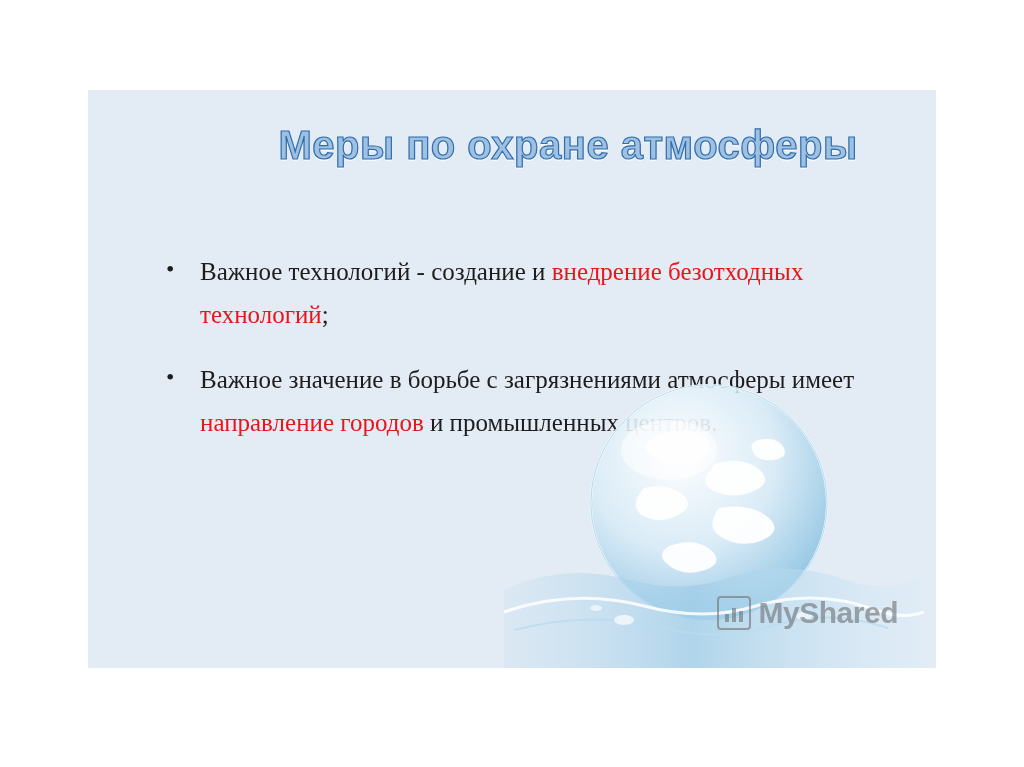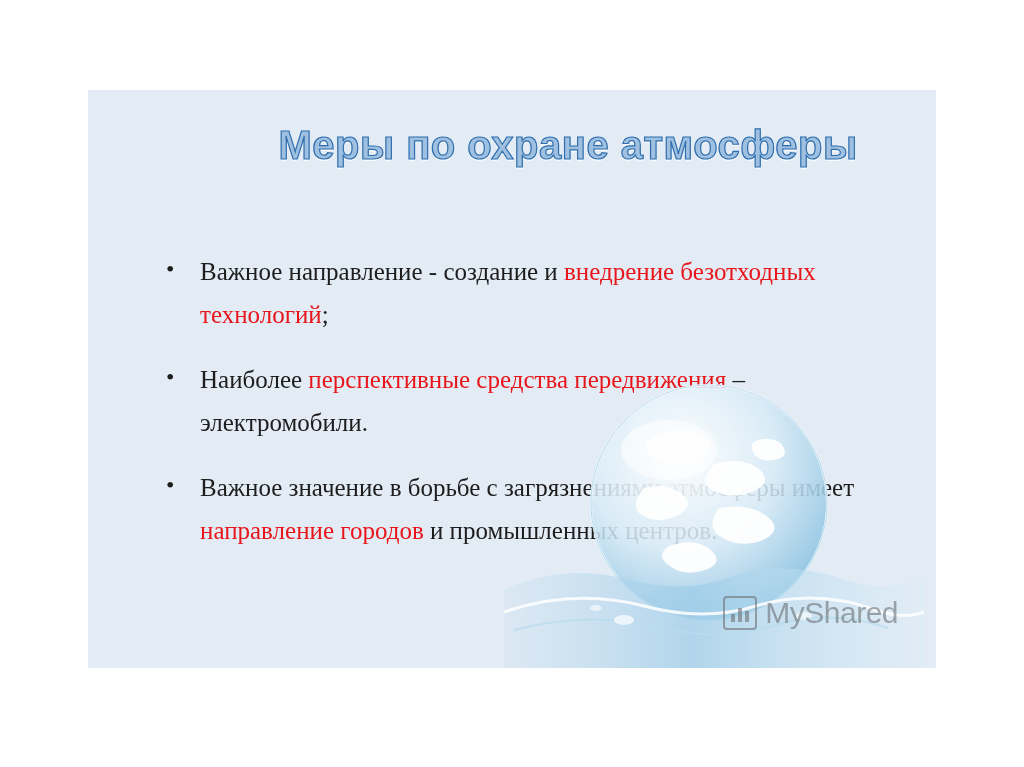"Важное направление - создание и" span { text: направление -> технологий }
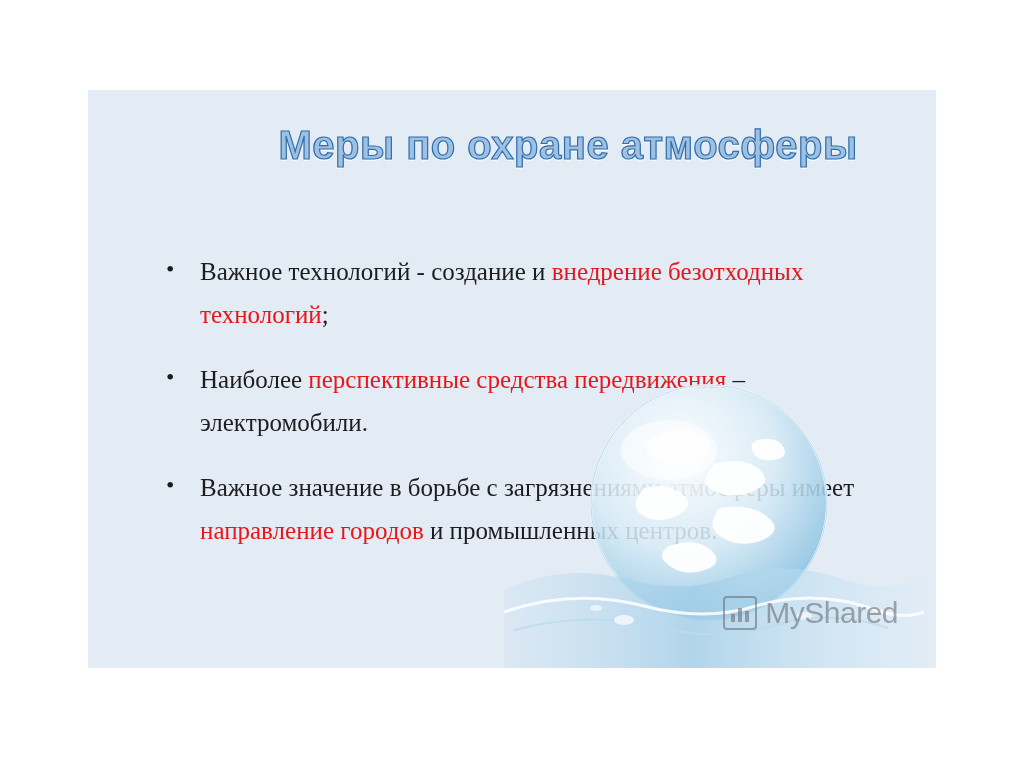"Наиболее перспективные средства" li.bullet-item { html: <li> <span> <span>Наиболее </span><span>перспективные средства передвижения</span><span> – электромобили.</span> </span> </li> -> none }
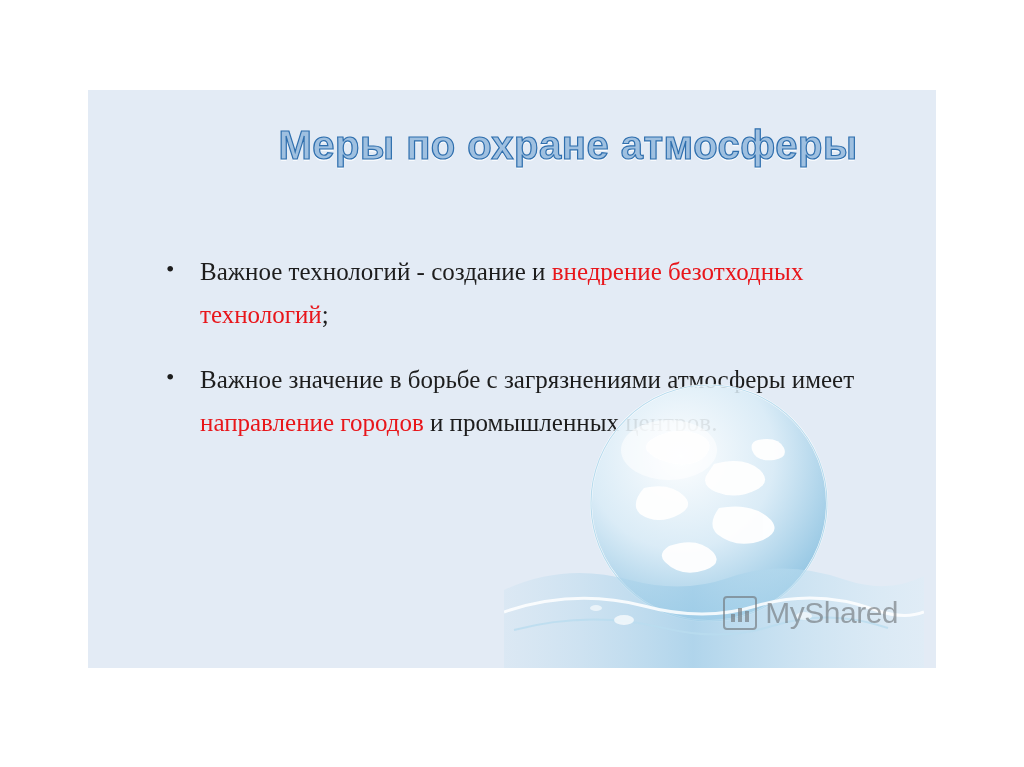"MyShared" .watermark-text { font-weight: normal -> bold }
